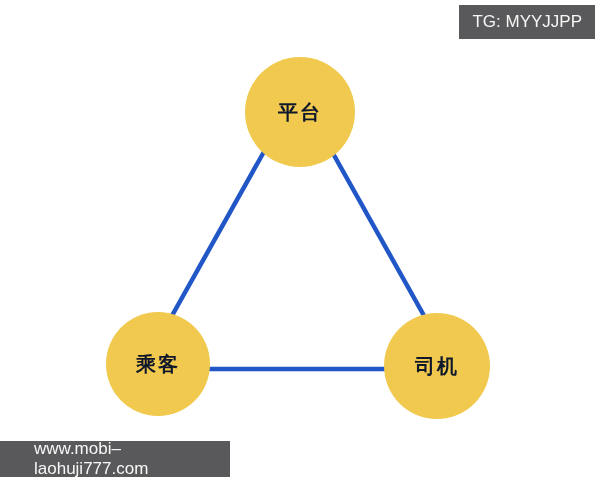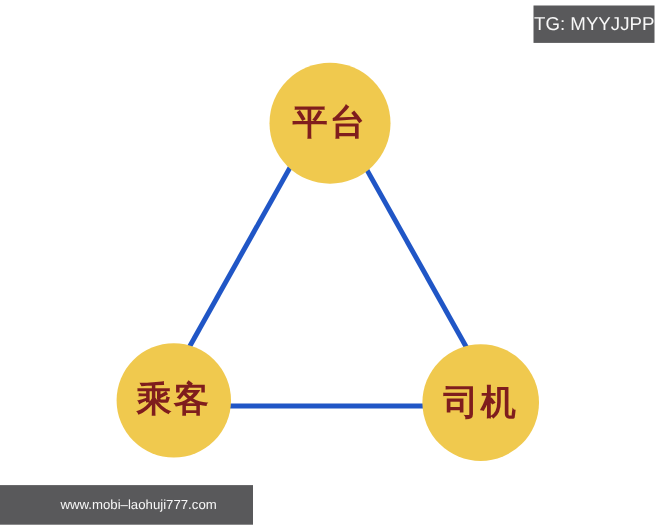"TG: MYYJJPP" .banner-tg { padding: 0 0 -> 0 13px }
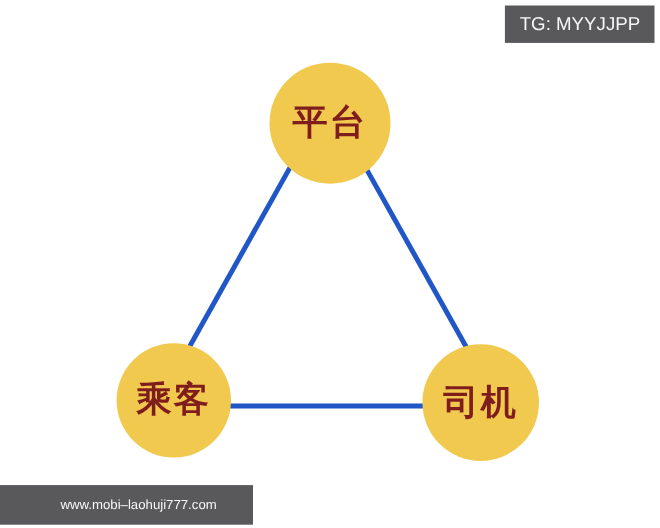"平台" .node-label { color: #7f1d1d -> #0f172a; font-size: 32px -> 20px }
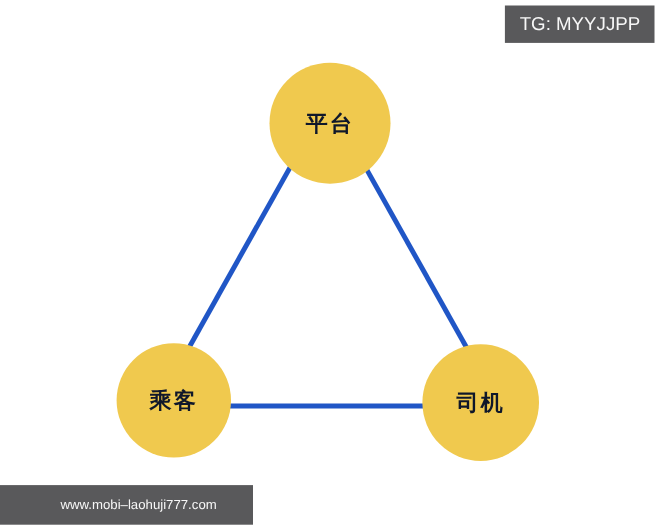"www.mobi–laohuji777.com" .banner-site { font-size: 12px -> 17px; justify-content: center -> flex-start; padding-left: 22px -> 34px }
